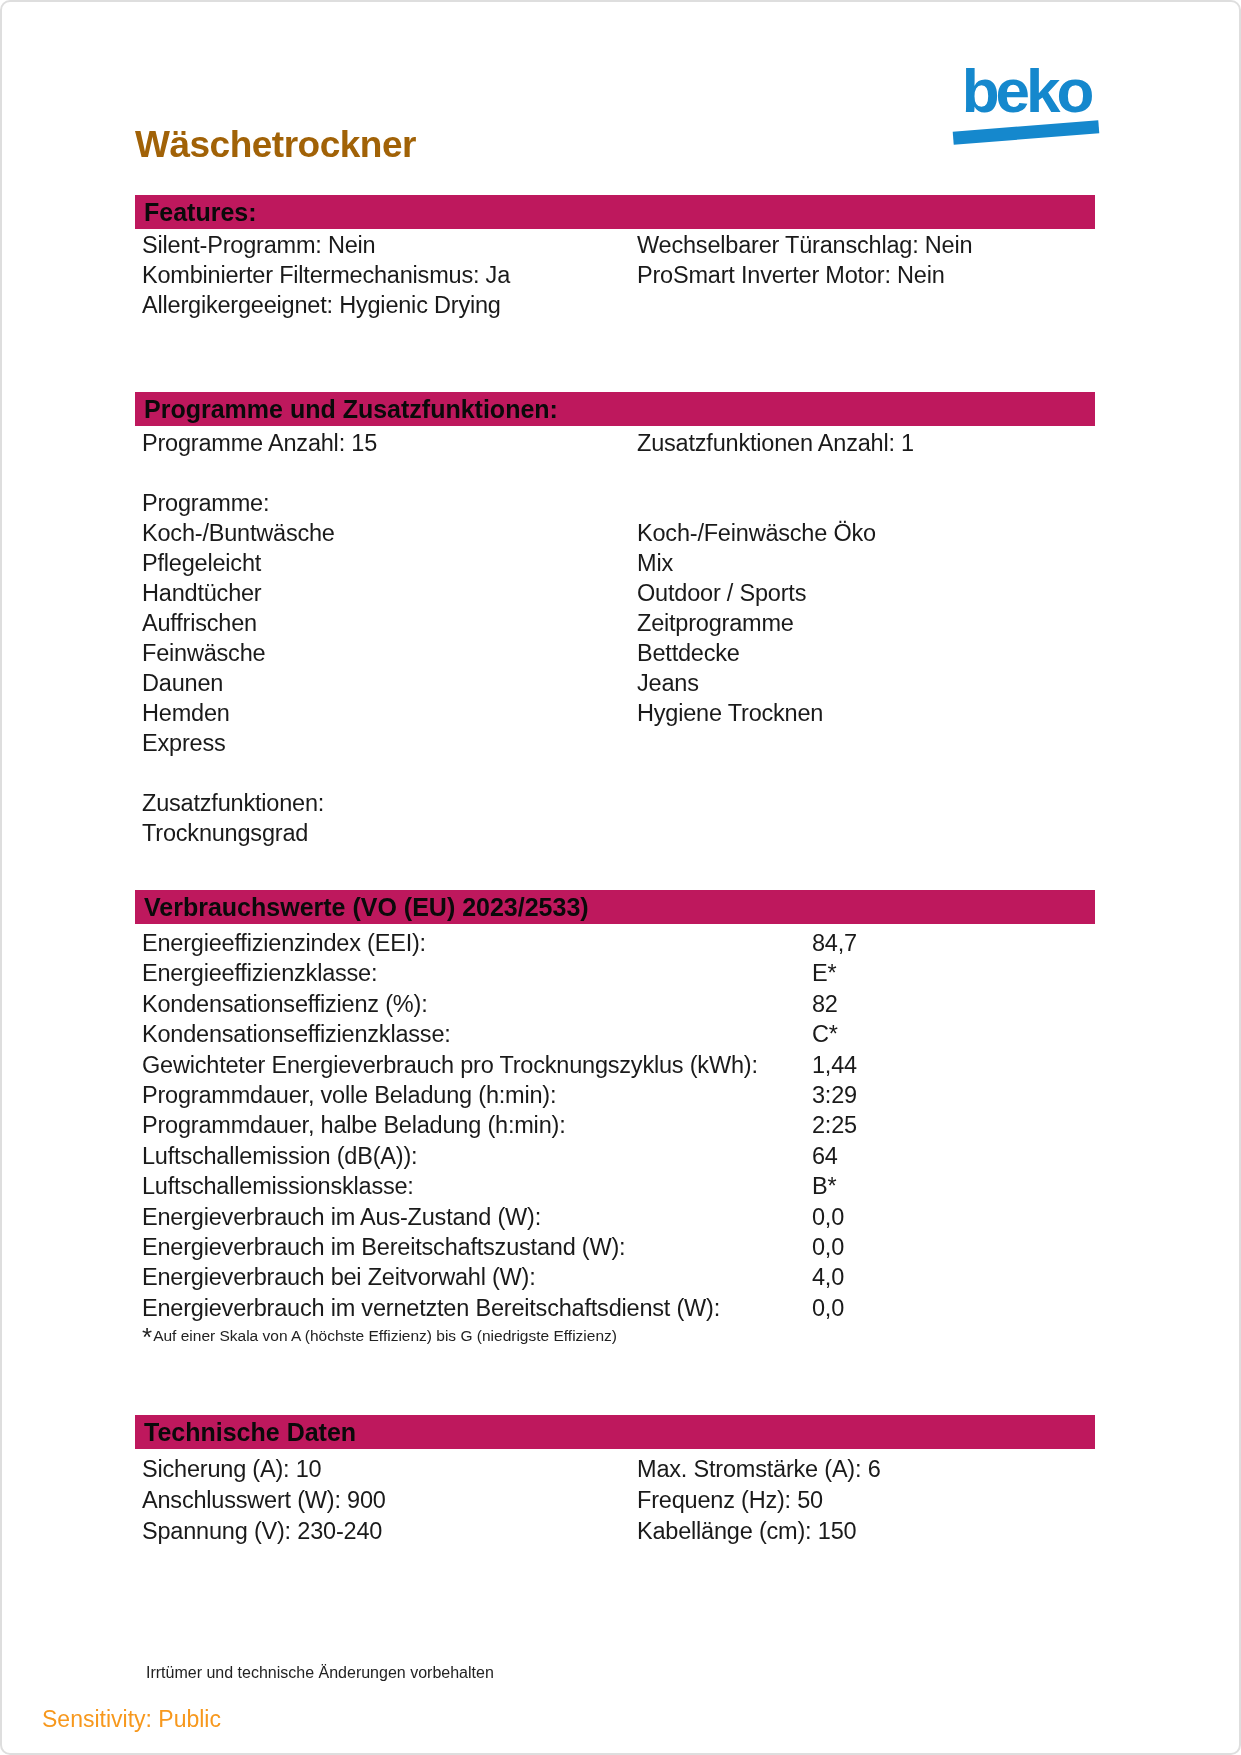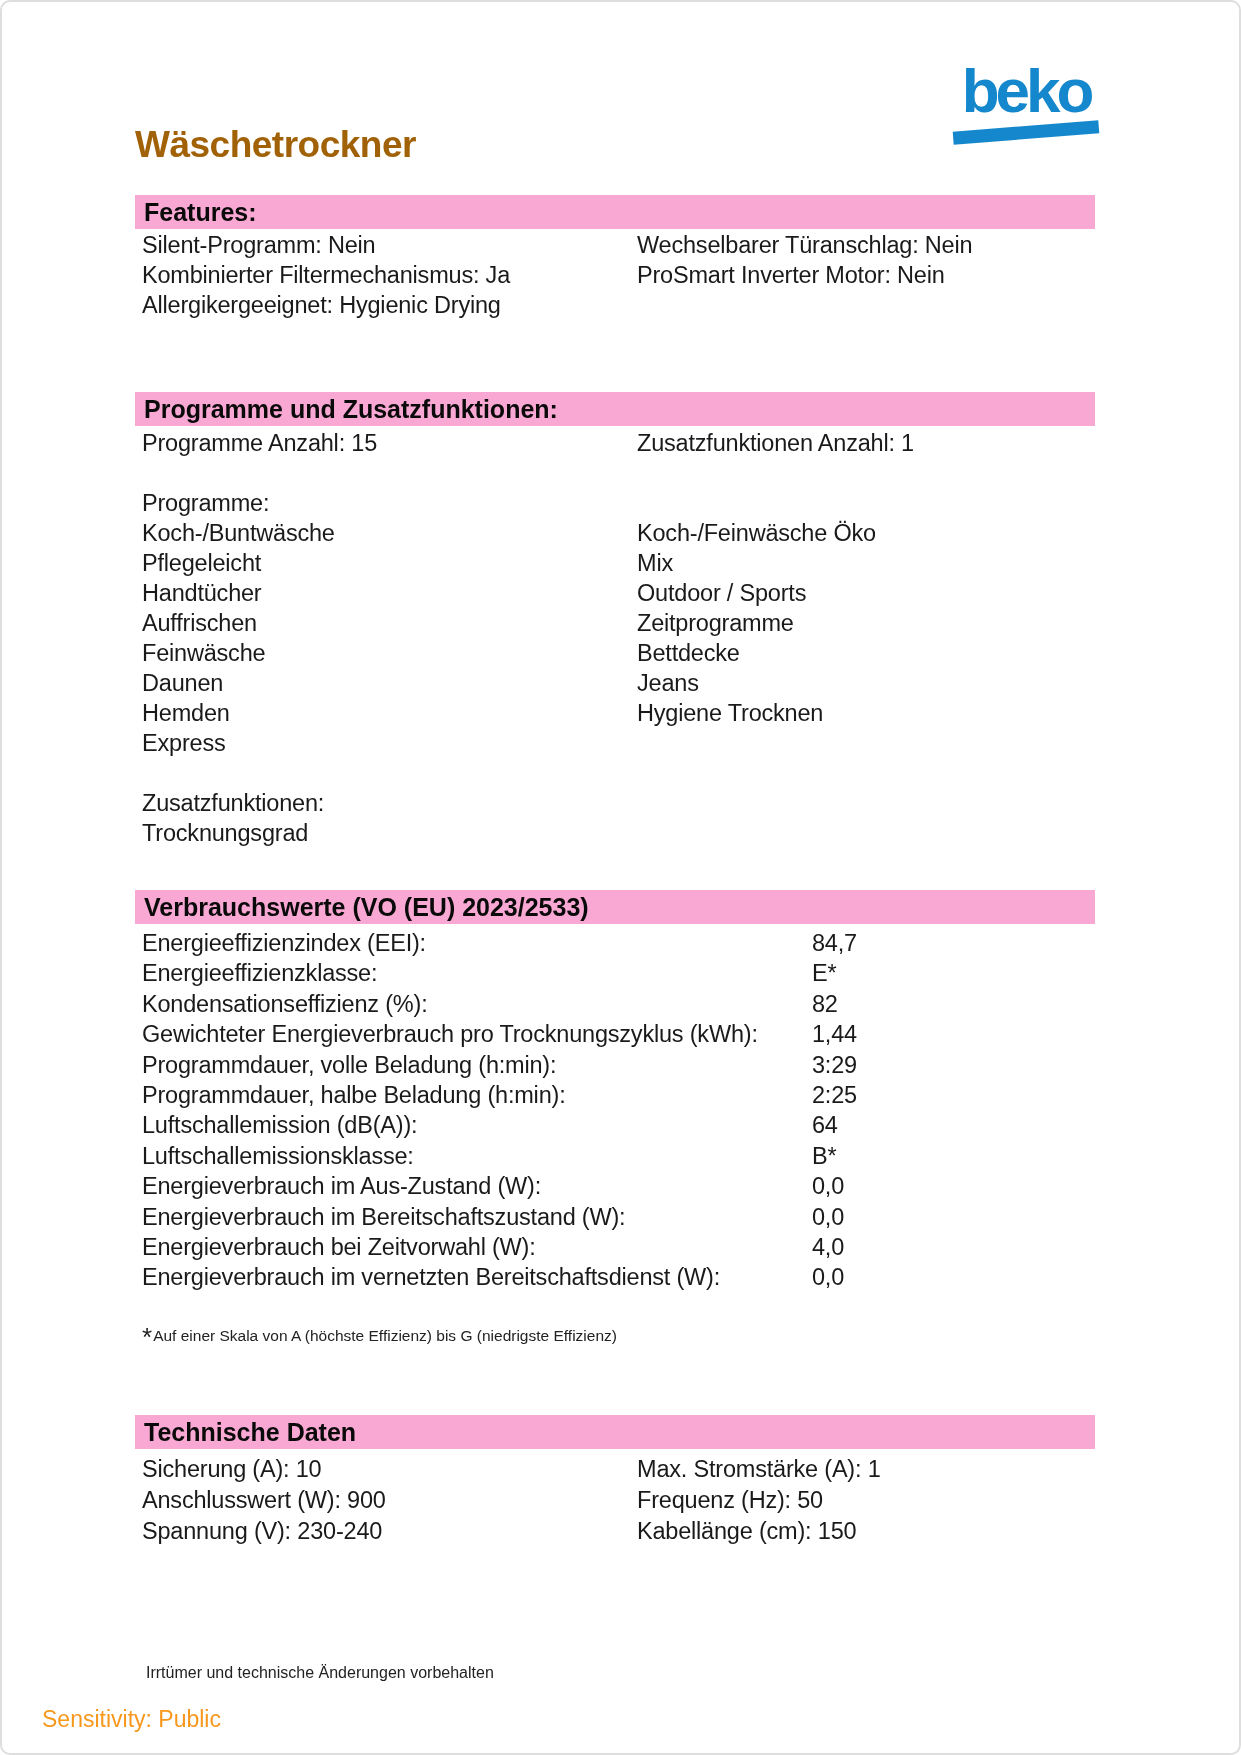"Features:" .bar { background: #f9a8d4 -> #be185d }
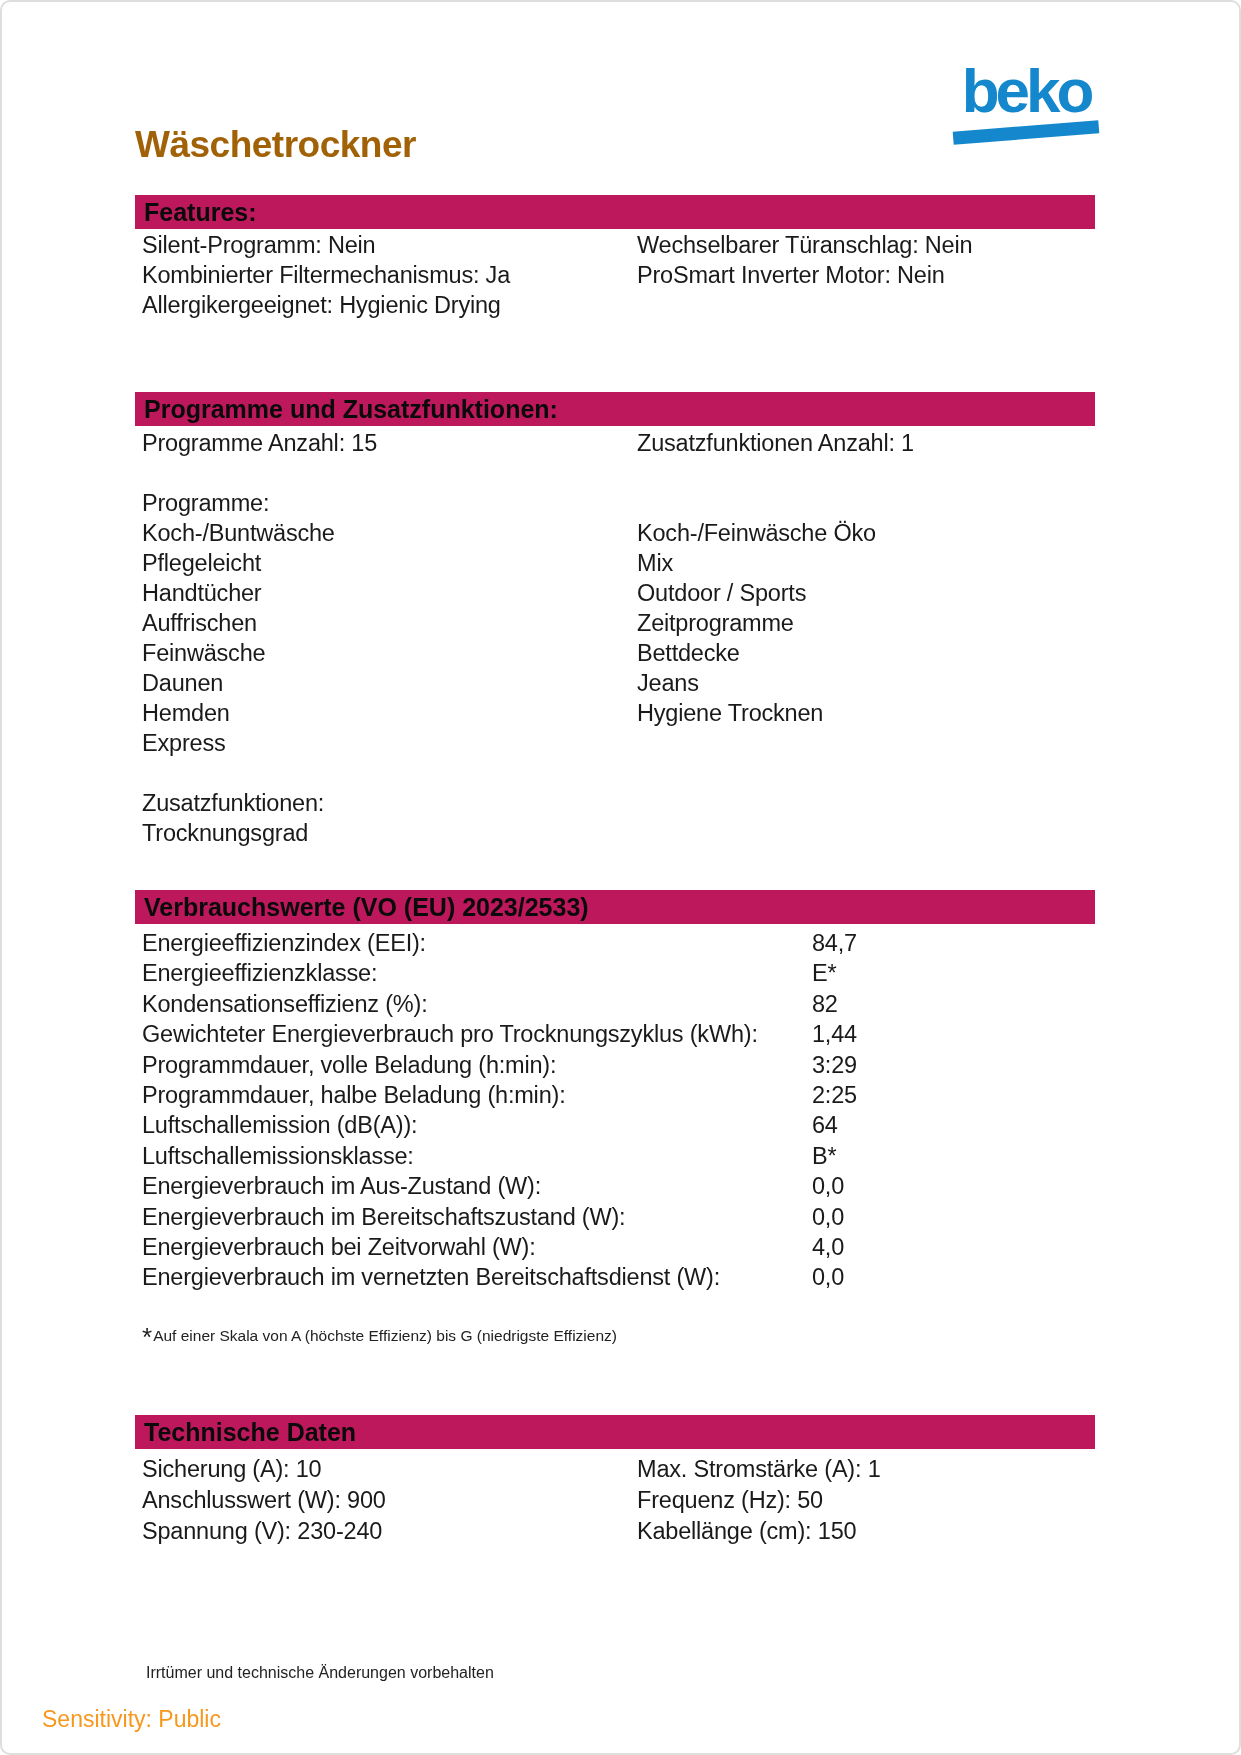"Kondensationseffizienzklasse:" div.crow { html: none -> <div> <span>Kondensationseffizienzklasse:</span> <span>C*</span> </div> }
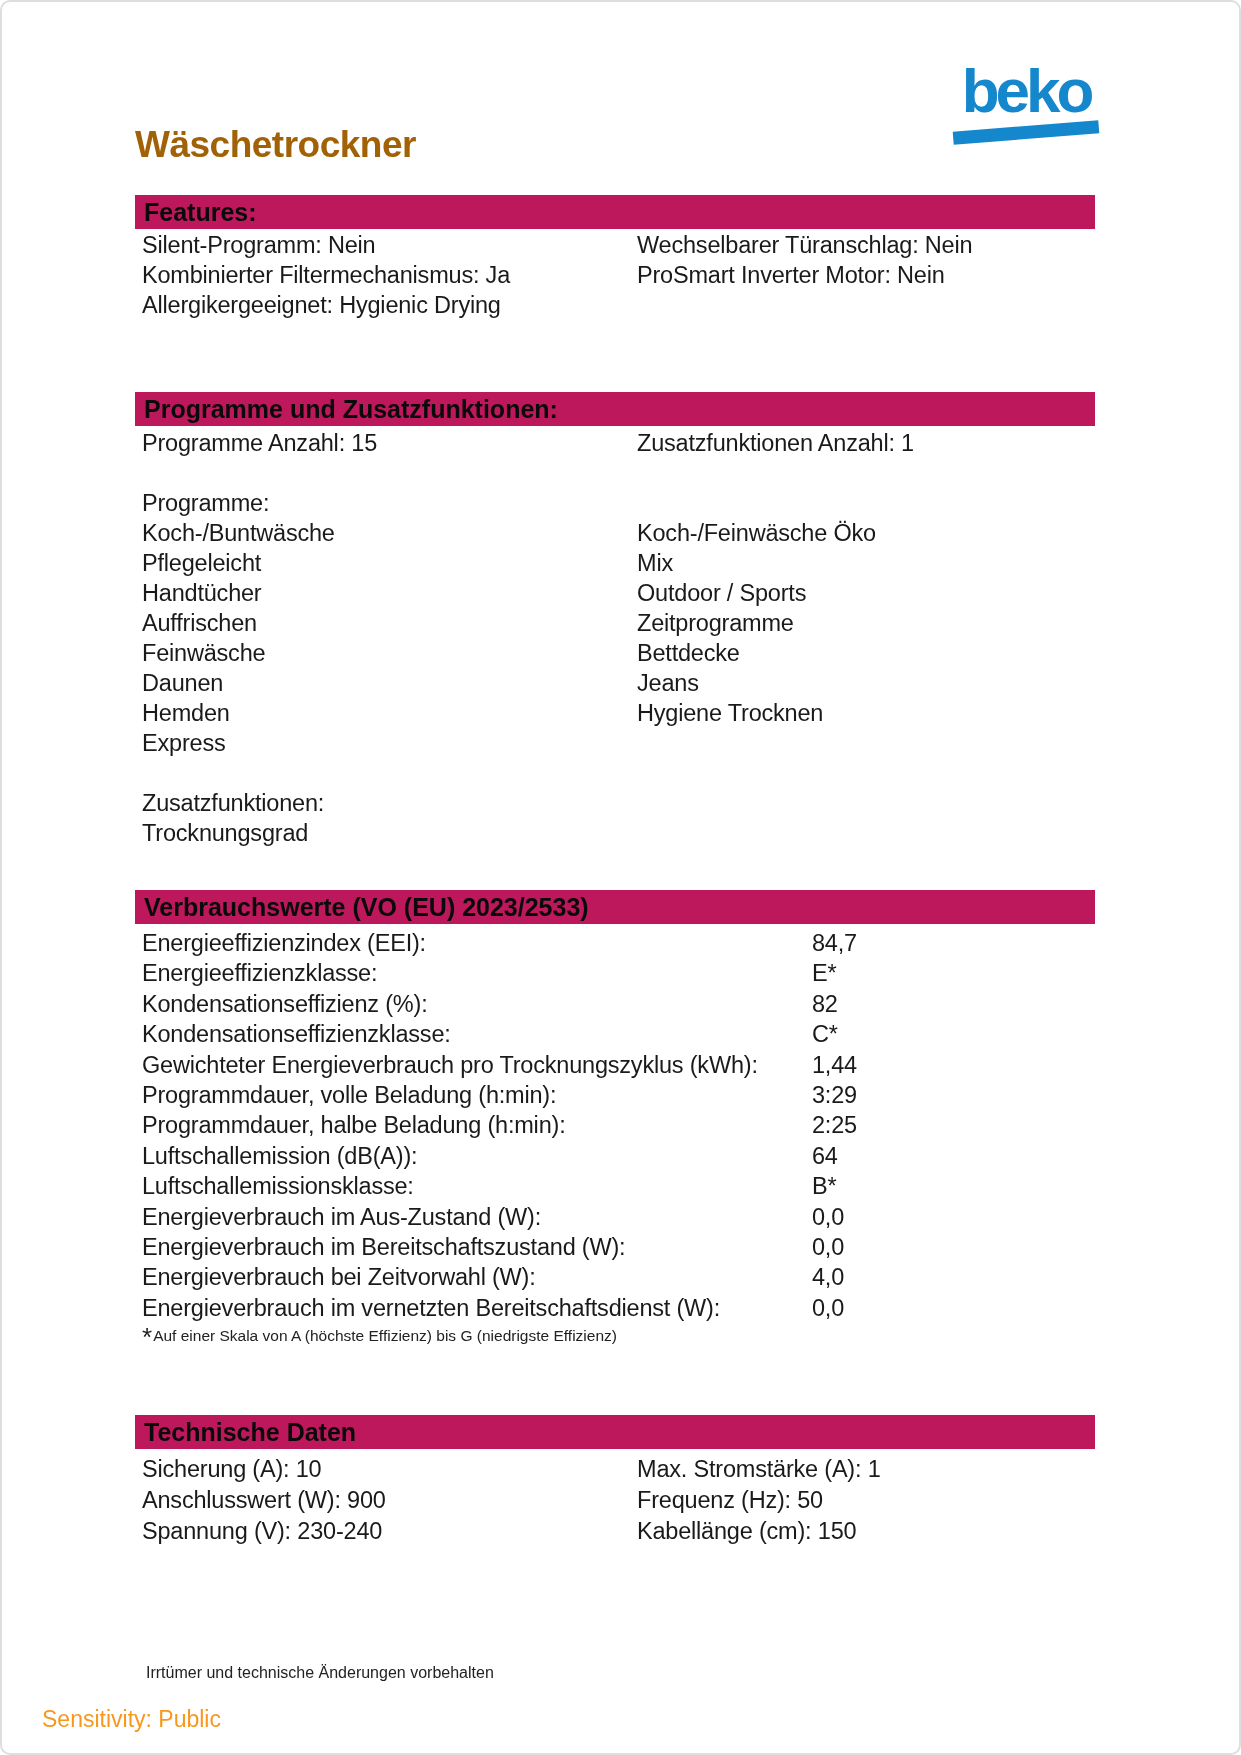"Max. Stromstärke (A): 1" div { text: 1 -> 6 }
